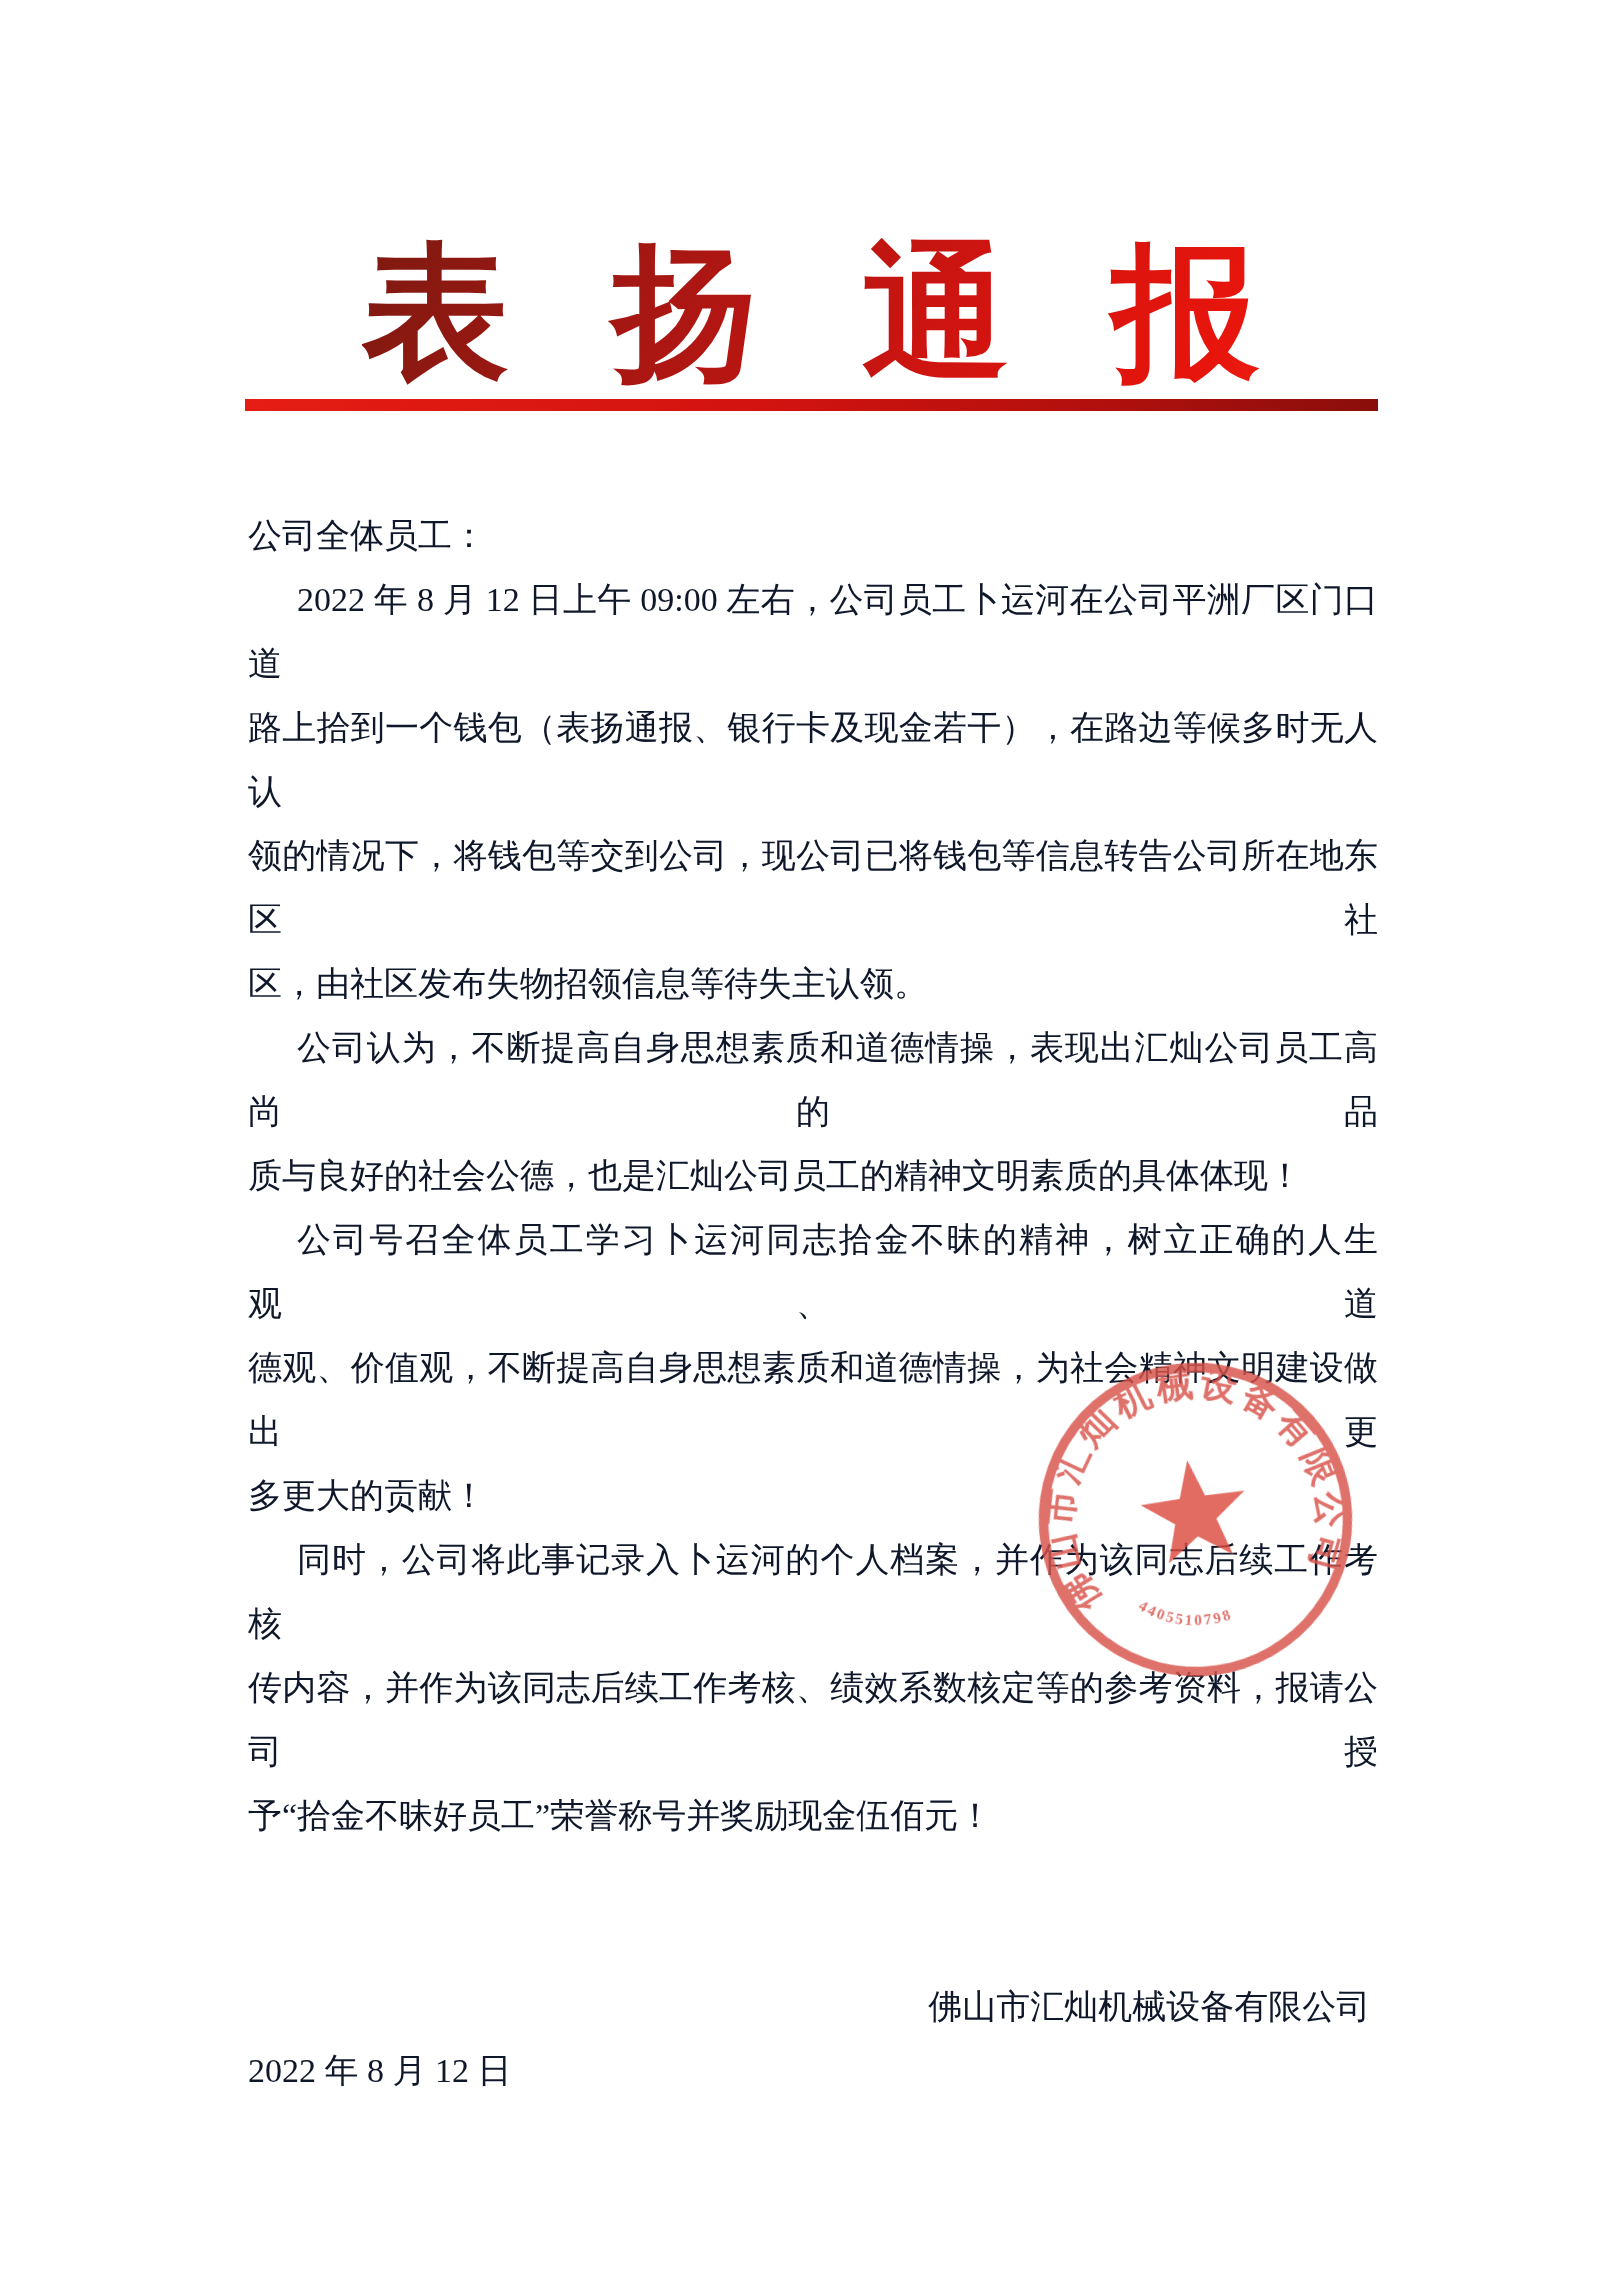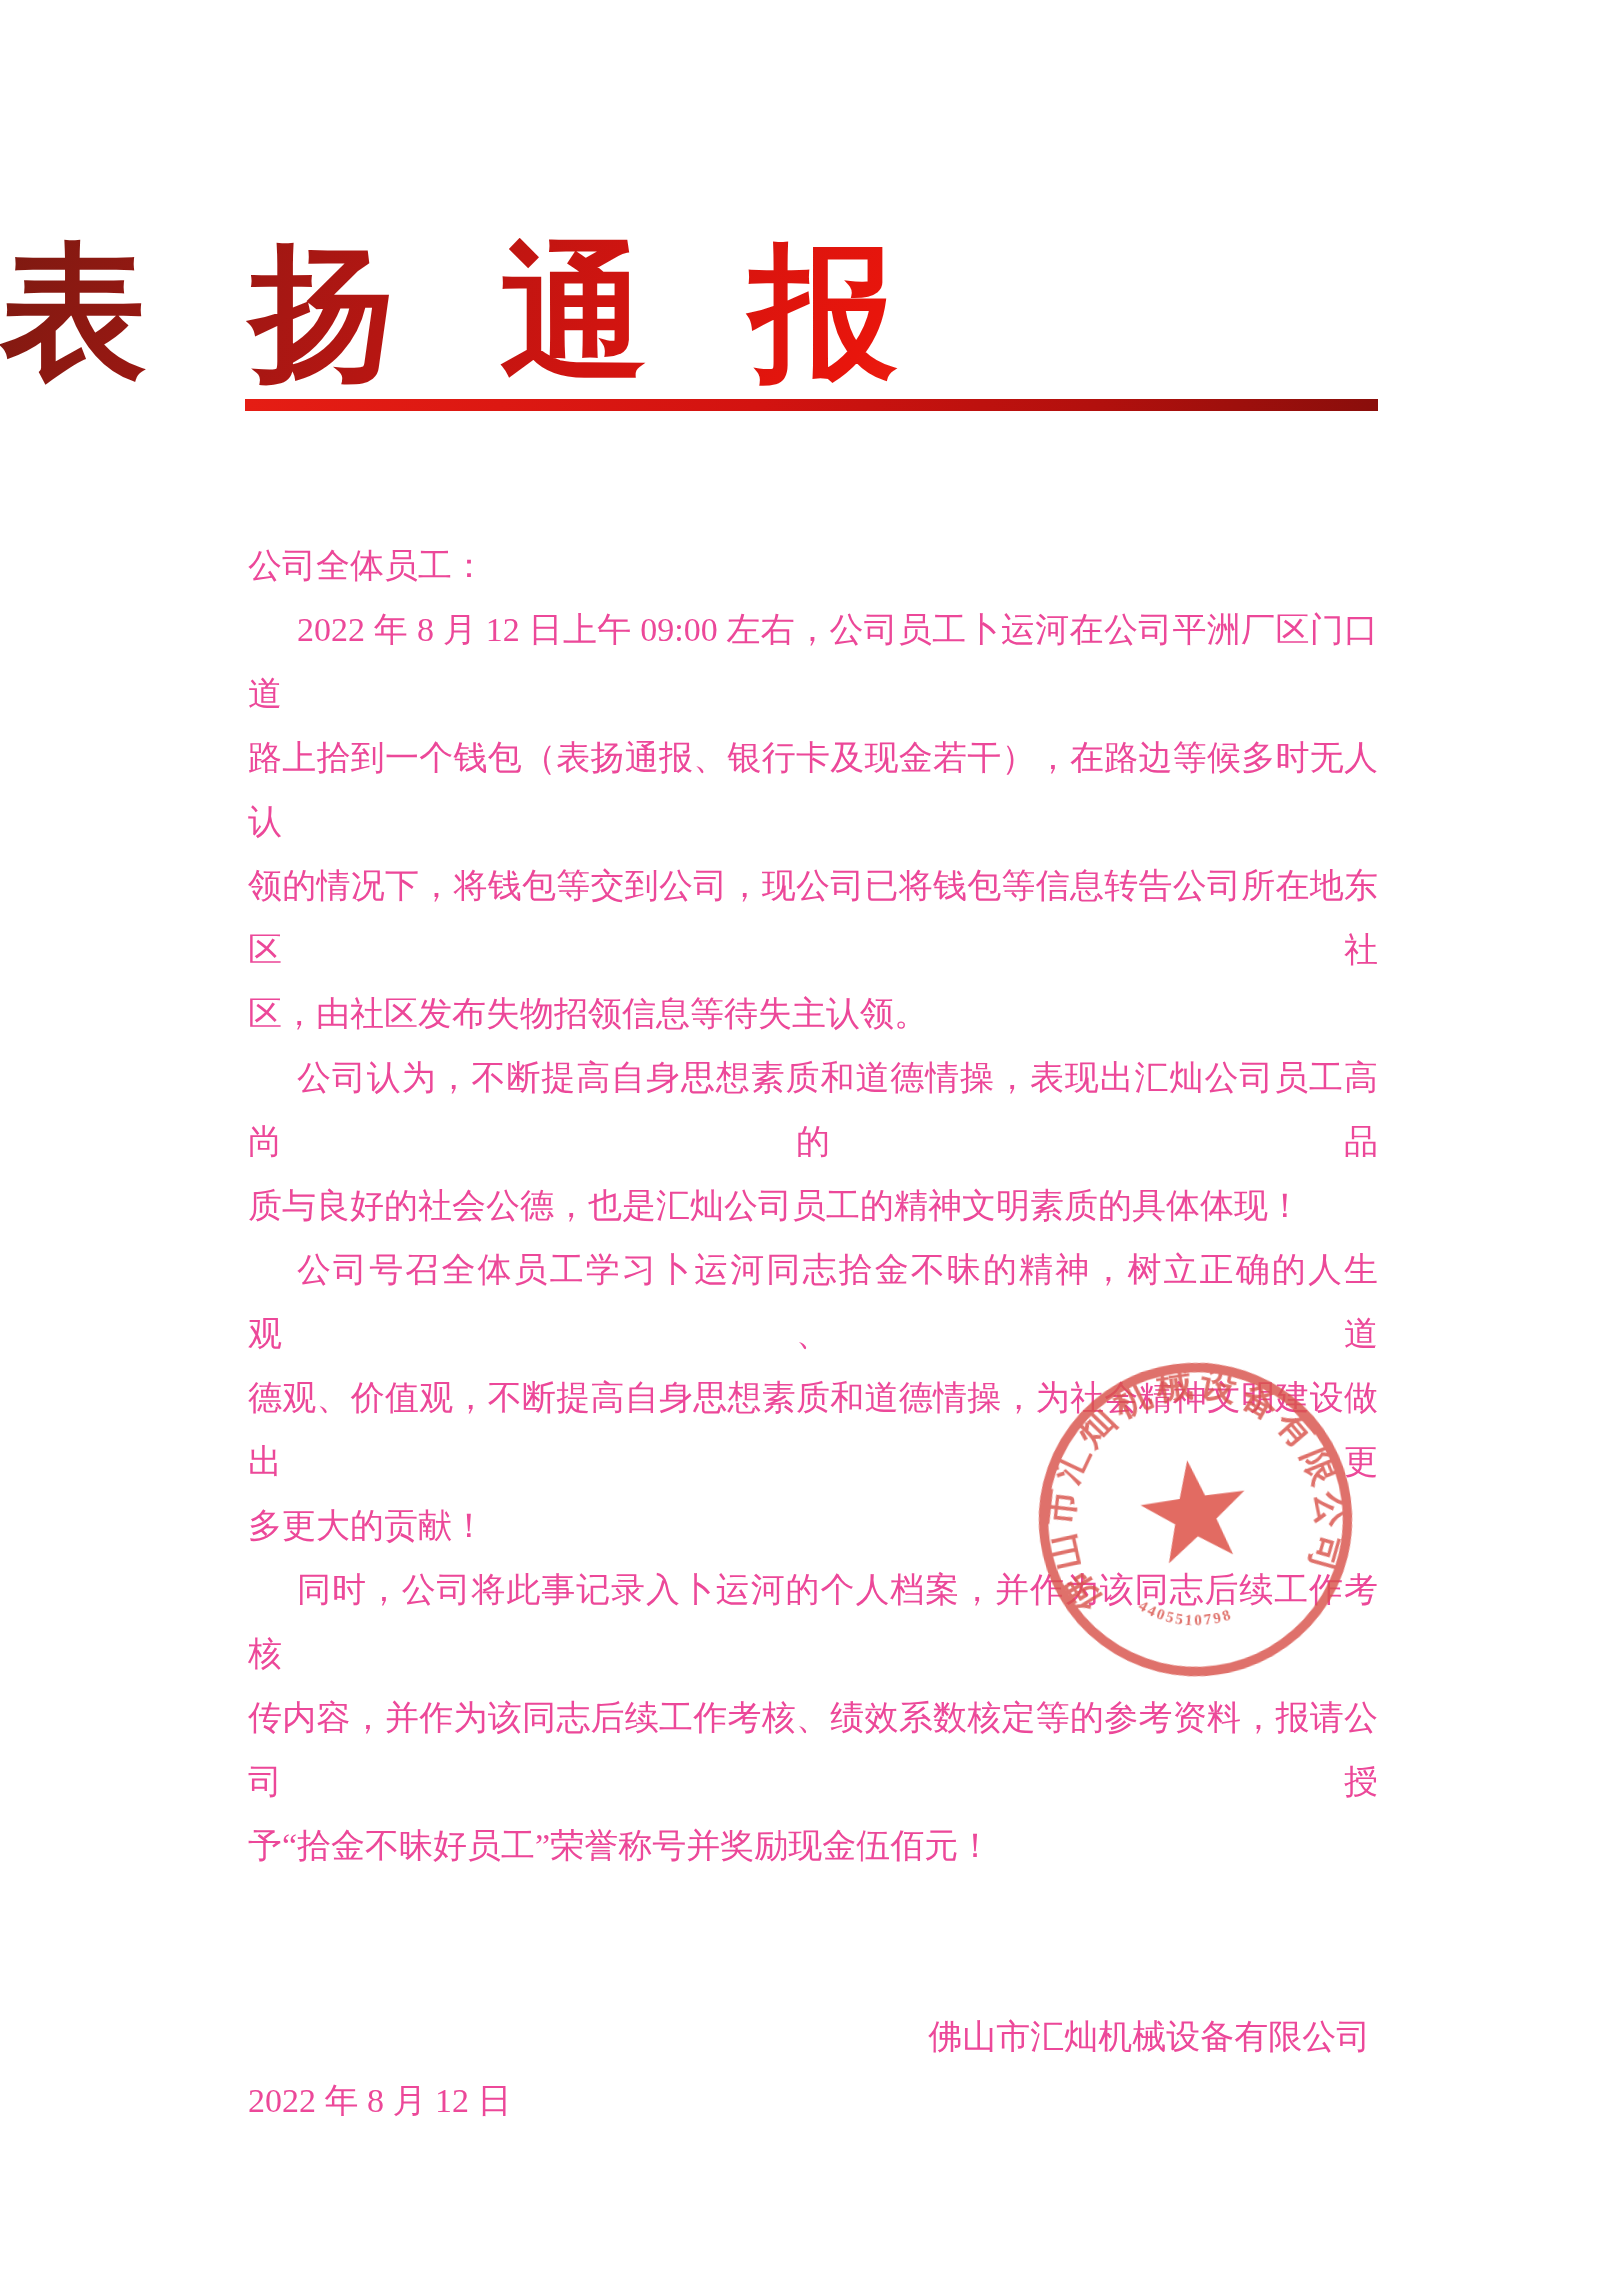"表扬通报" .title-wrap { text-align: none -> center }
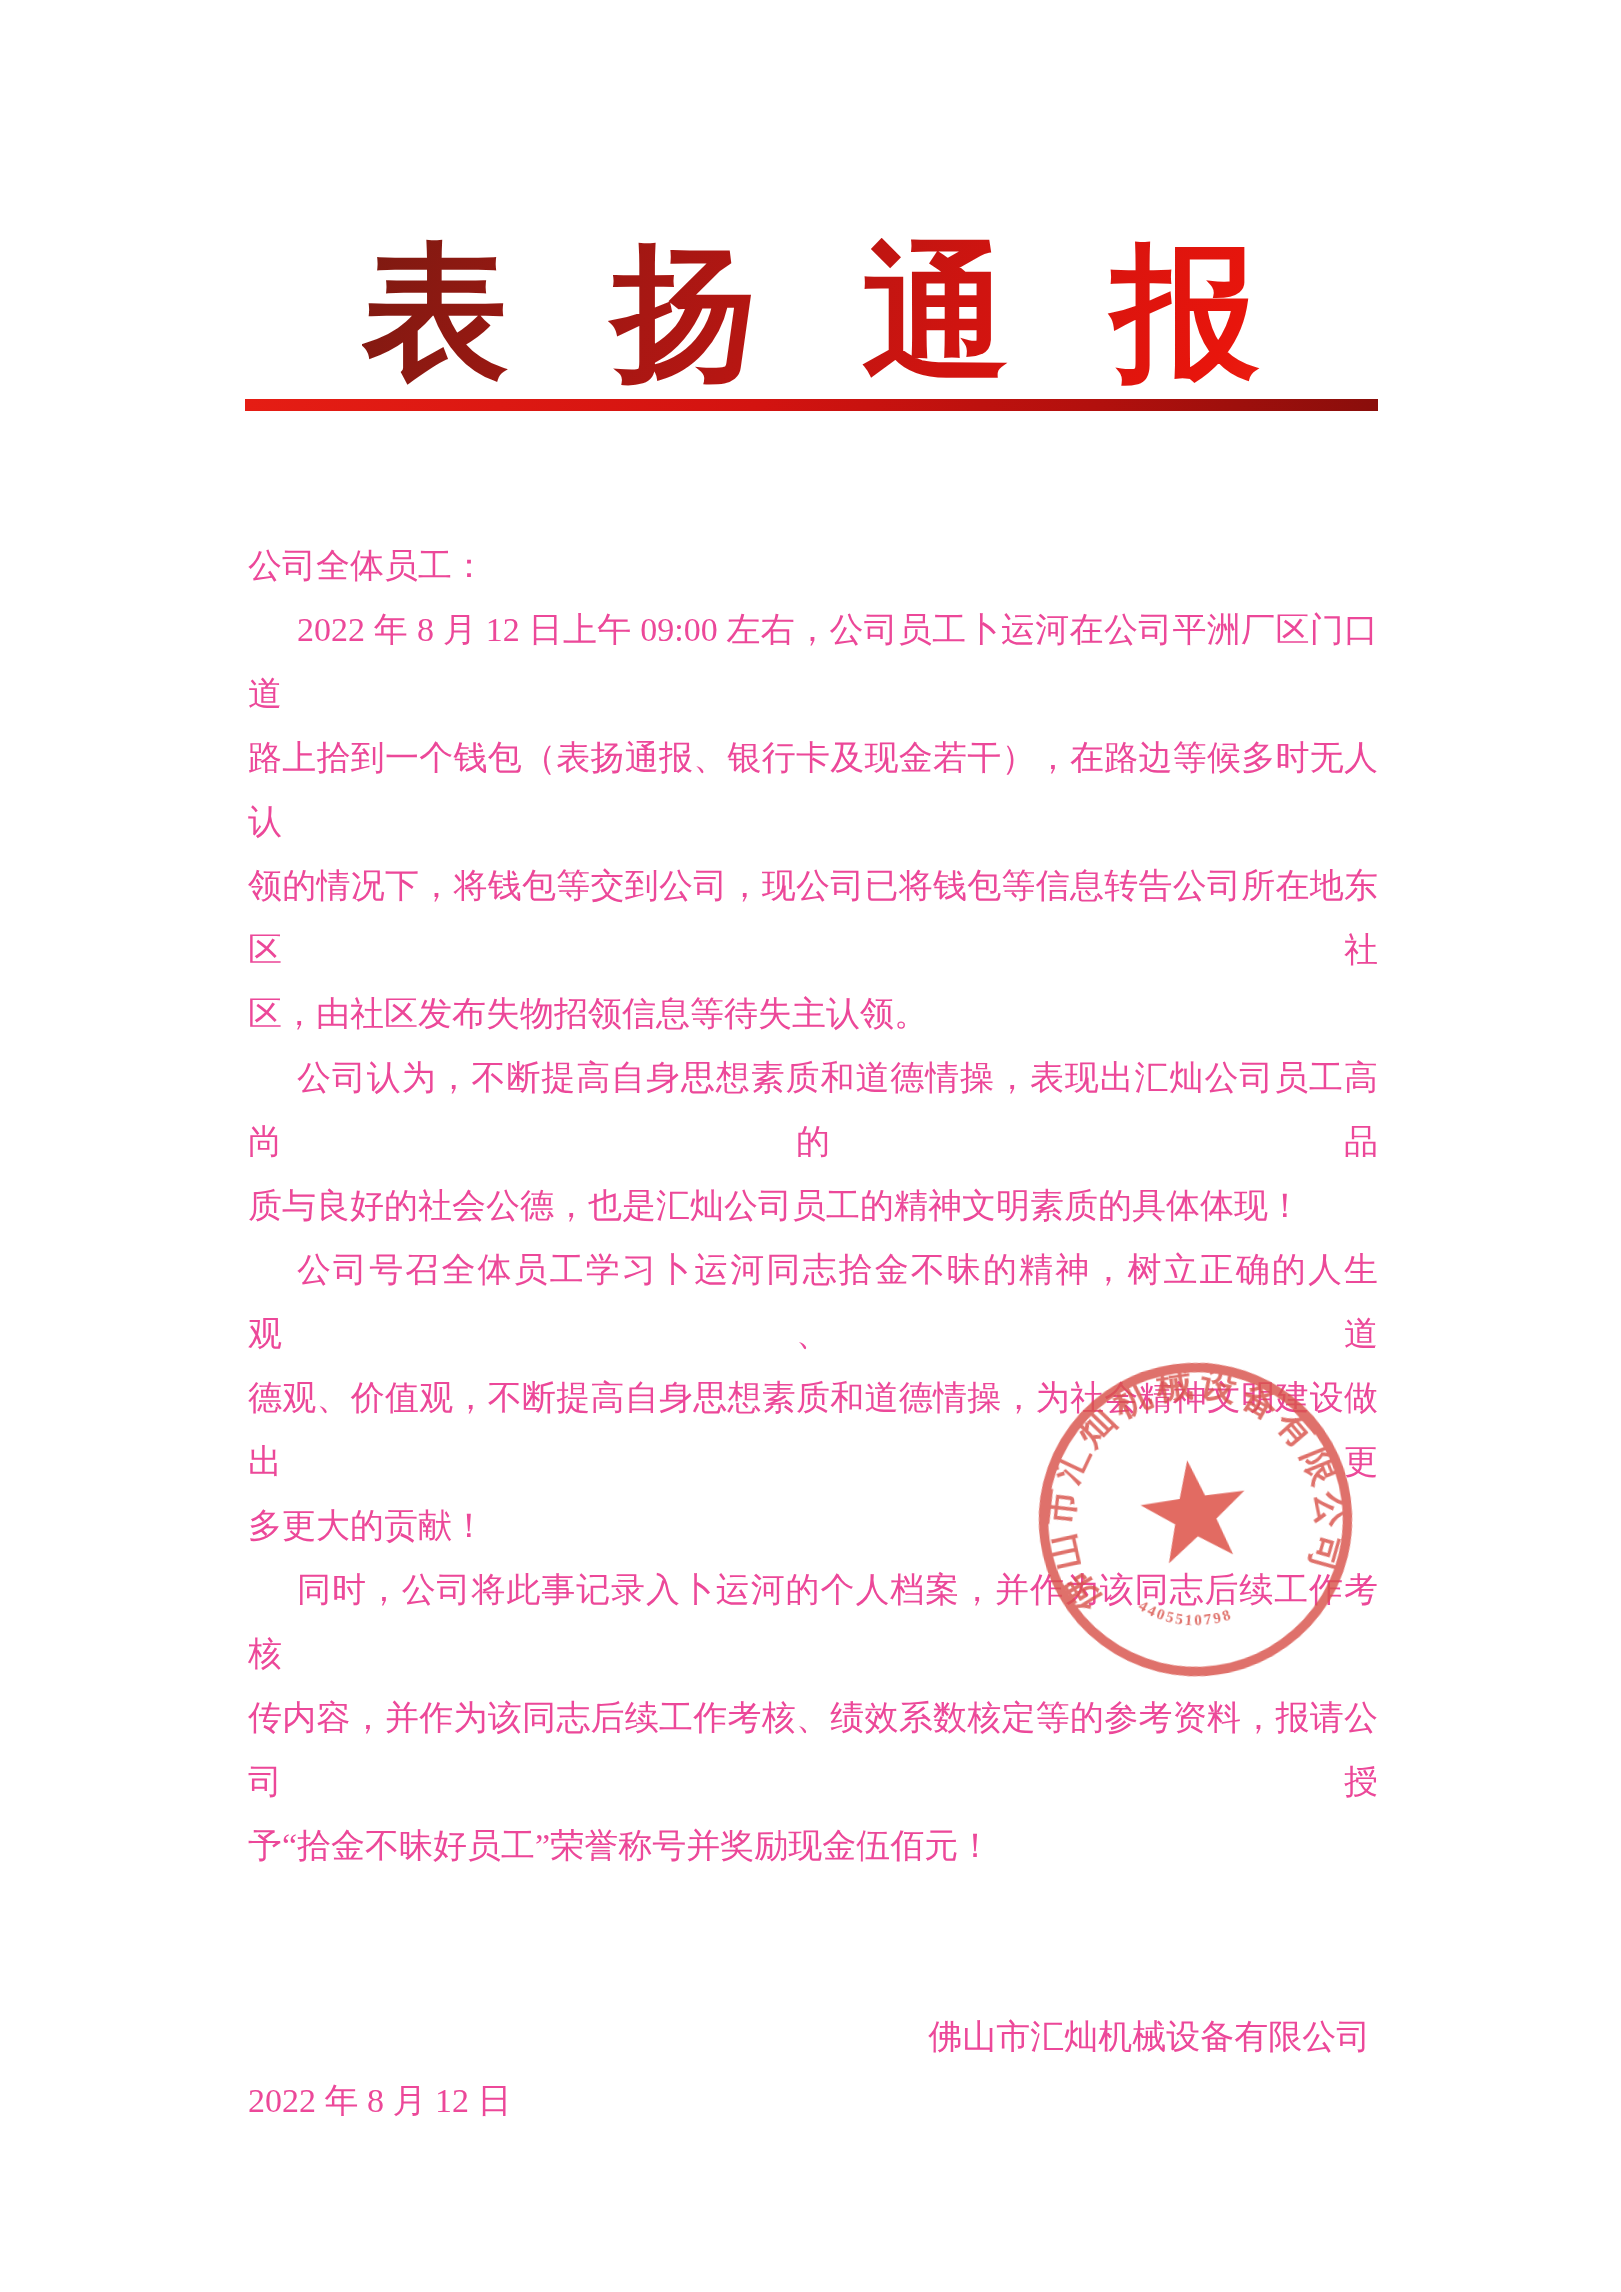"公司全体员工：" .doc-body { color: #ec4899 -> #0f172a; top: 534px -> 504px }
